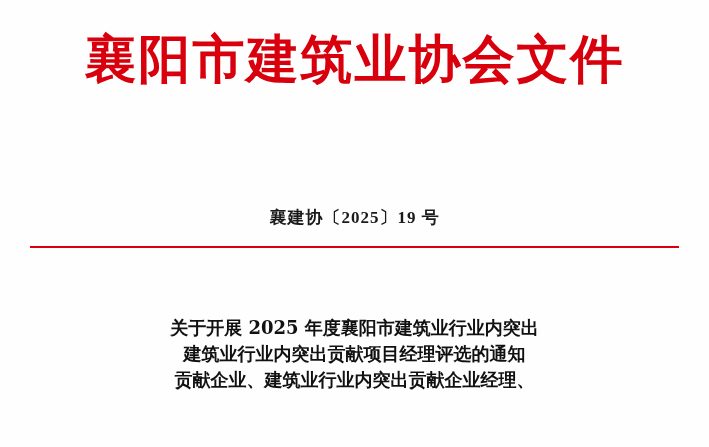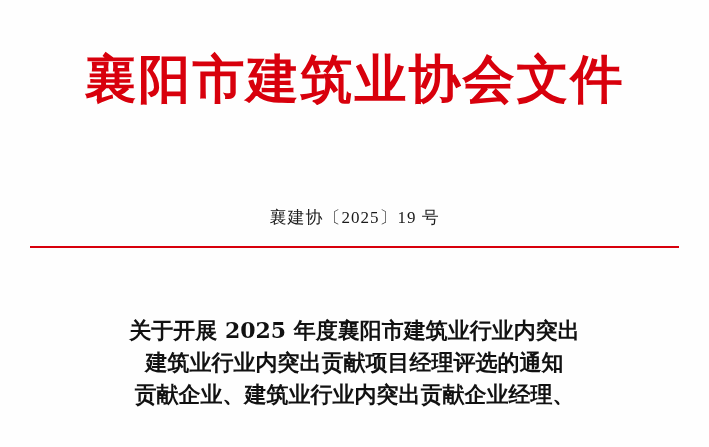"襄阳市建筑业协会文件" .masthead { top: 48px -> 28px }
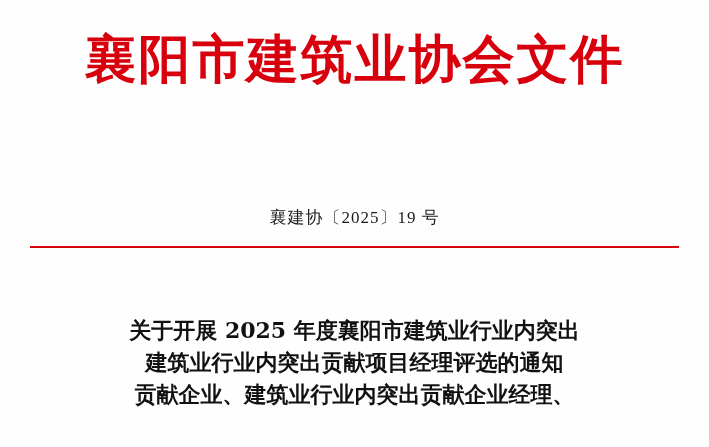"襄建协〔2025〕19 号" .doc-number { font-weight: none -> bold }
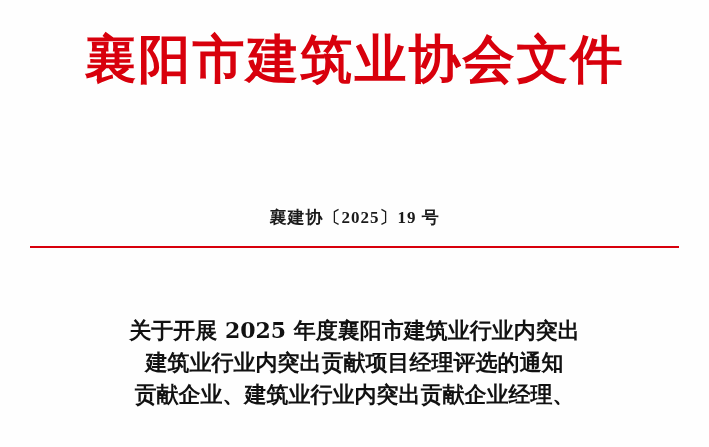"关于开展 2025 年度襄阳市建筑业行业内突出" .title-block { font-size: 22px -> 18px }
